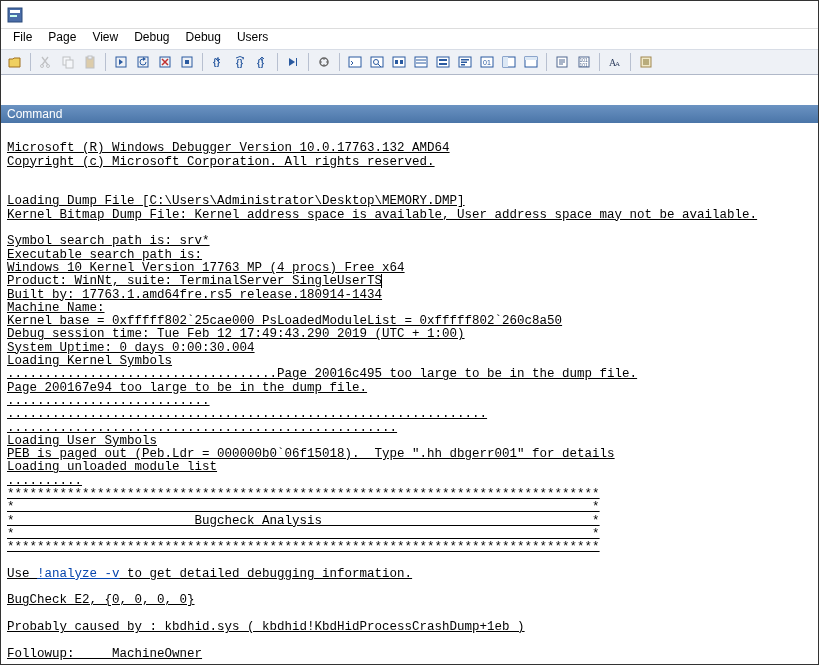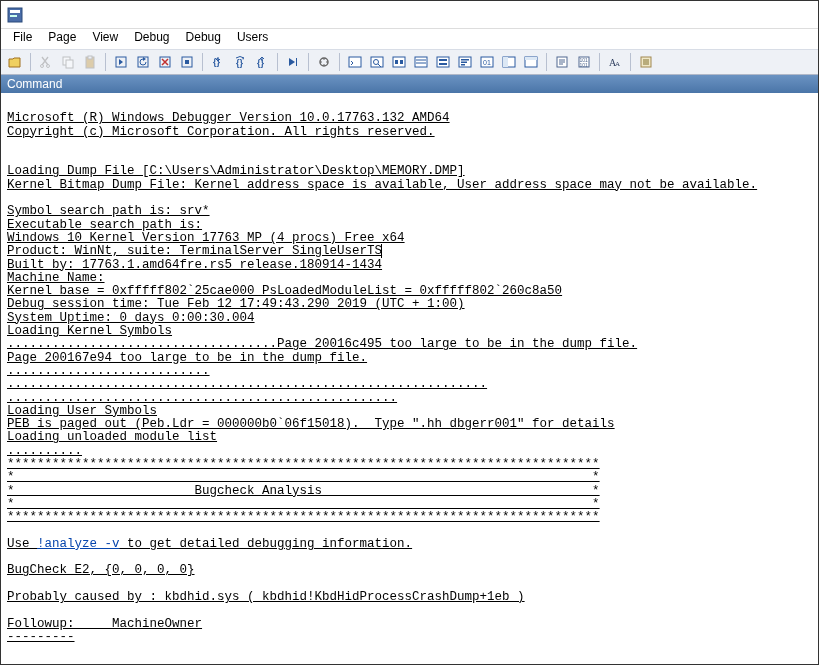"Command" .panel-header { margin-top: none -> 30px }
